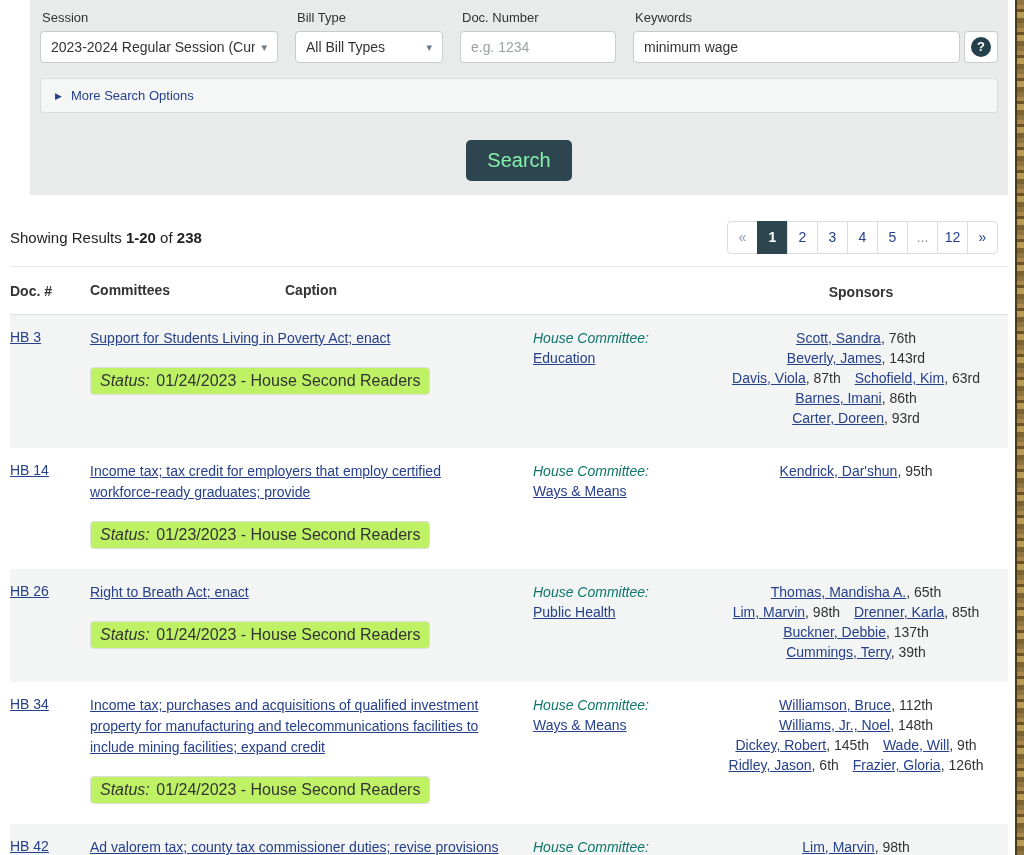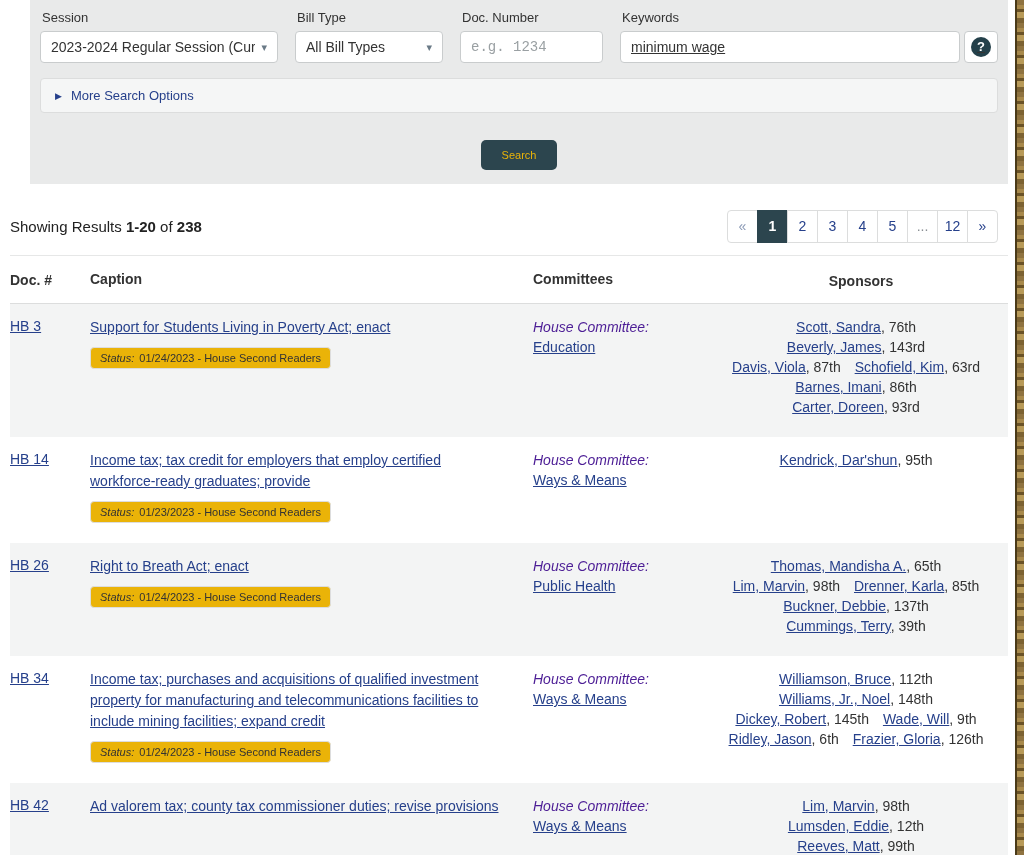"e.g. 1234" .f-docnum .ctl { font-family: Liberation Mono, monospace -> none; width: 143px -> 156px }
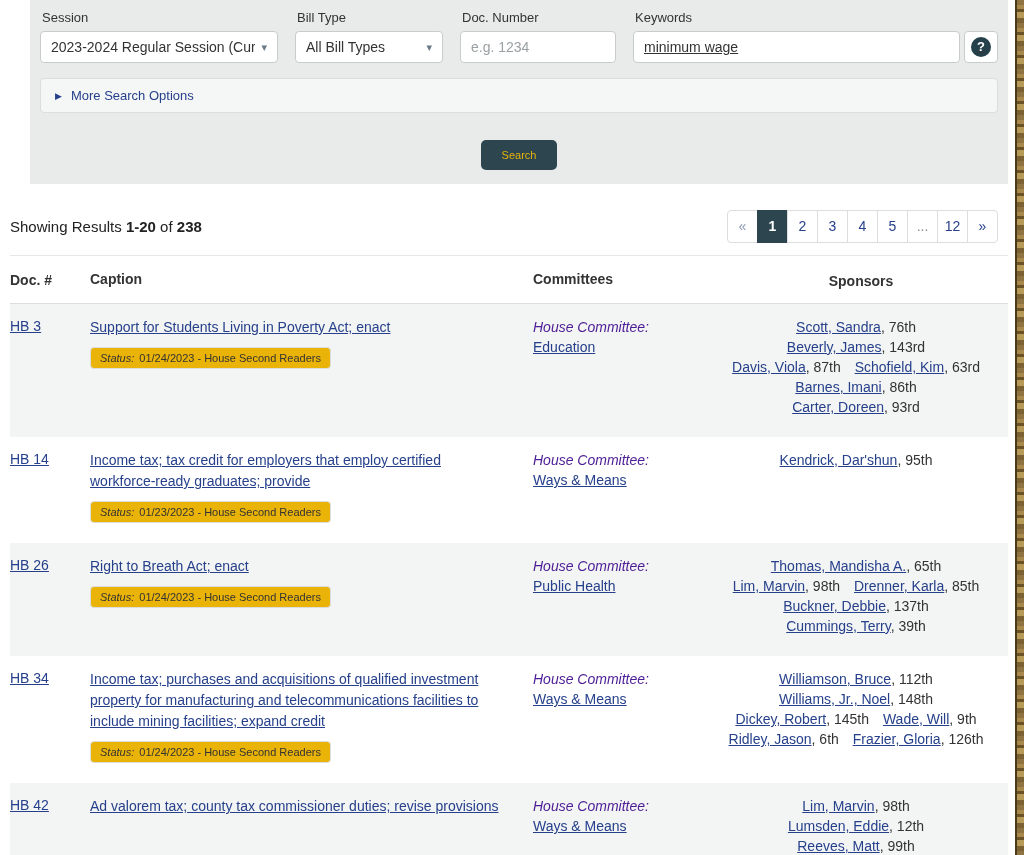"minimum wage" .kw-row { text-decoration: underline -> none }
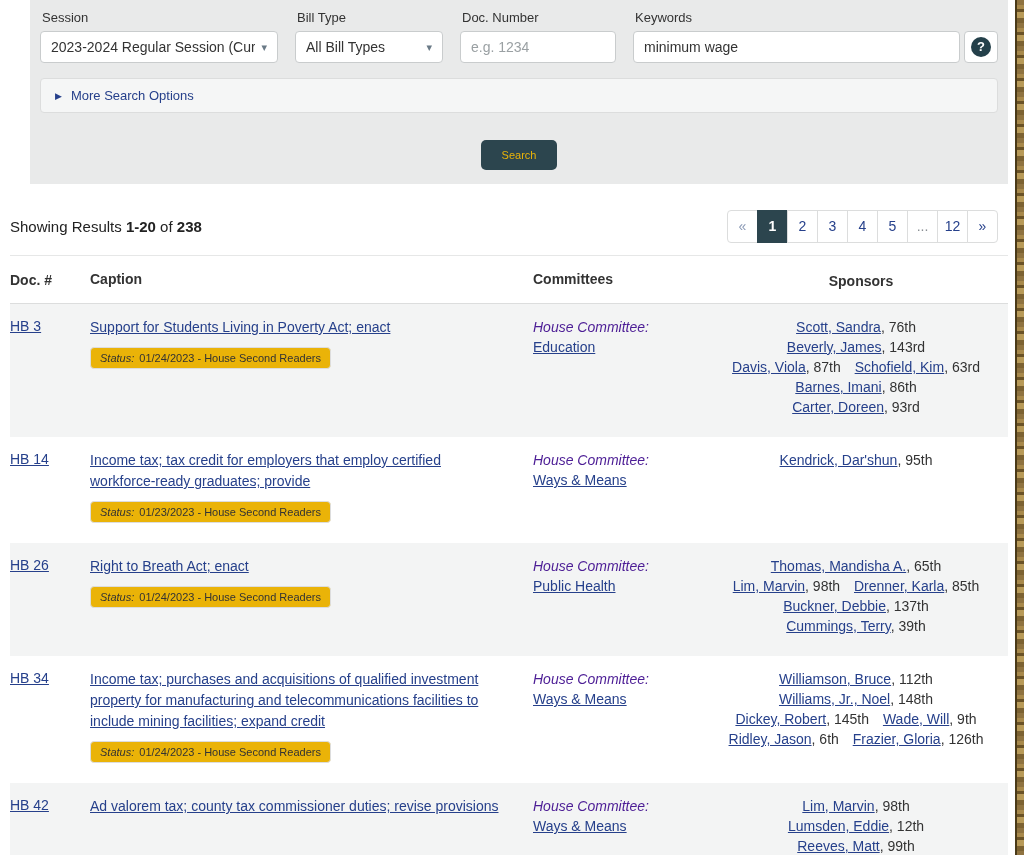"Search" .search-btn { color: #eab308 -> #86efac; font-size: 11px -> 20px }
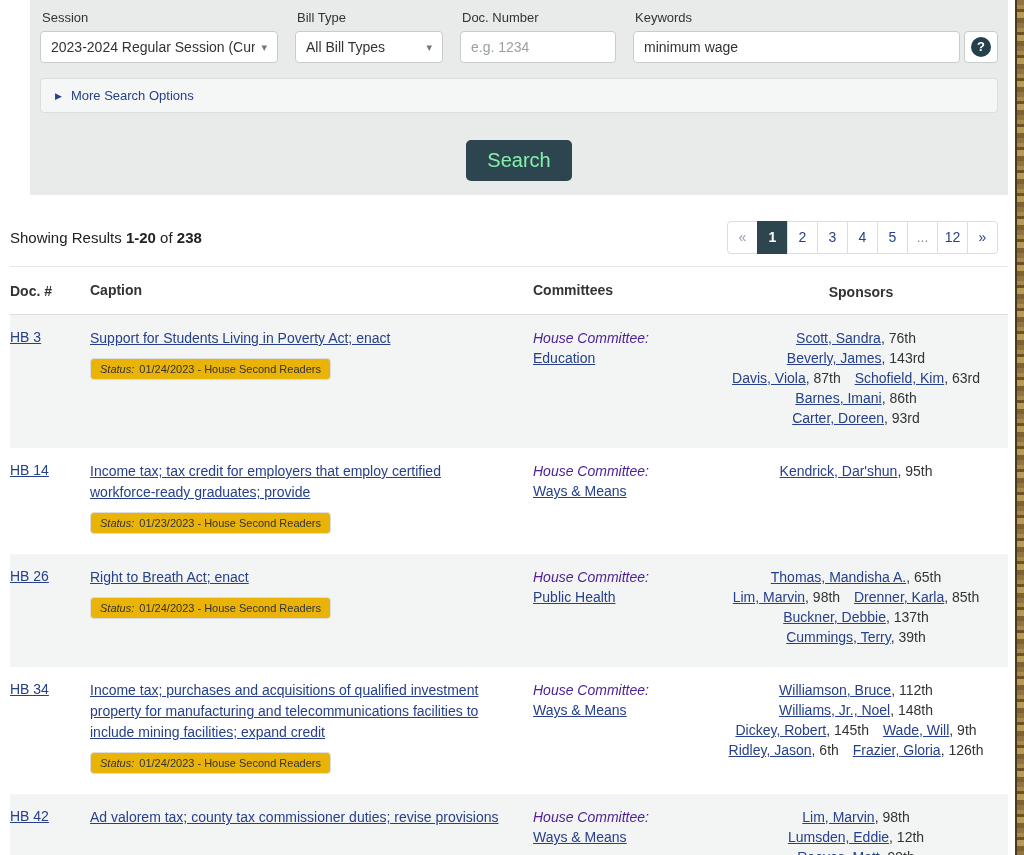"Caption" div.col { order: before "Committees" -> after "Committees" }
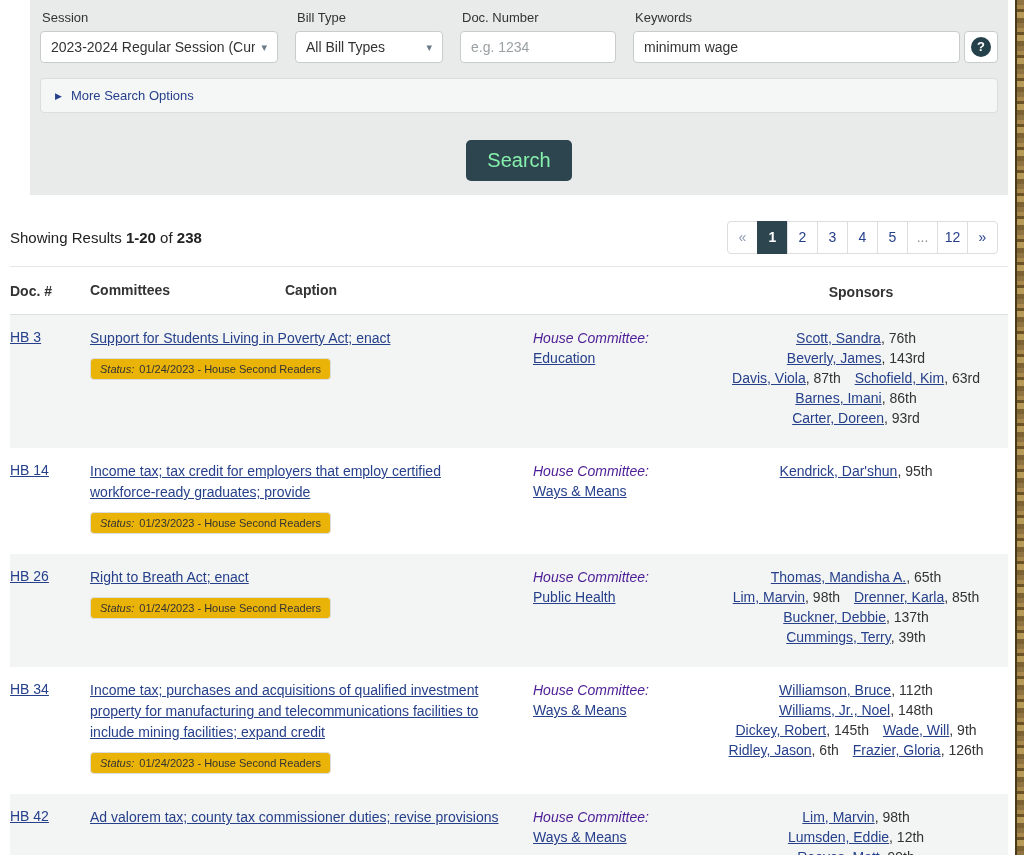"House Committee:" .cpre { color: #4c1d95 -> #0f766e }
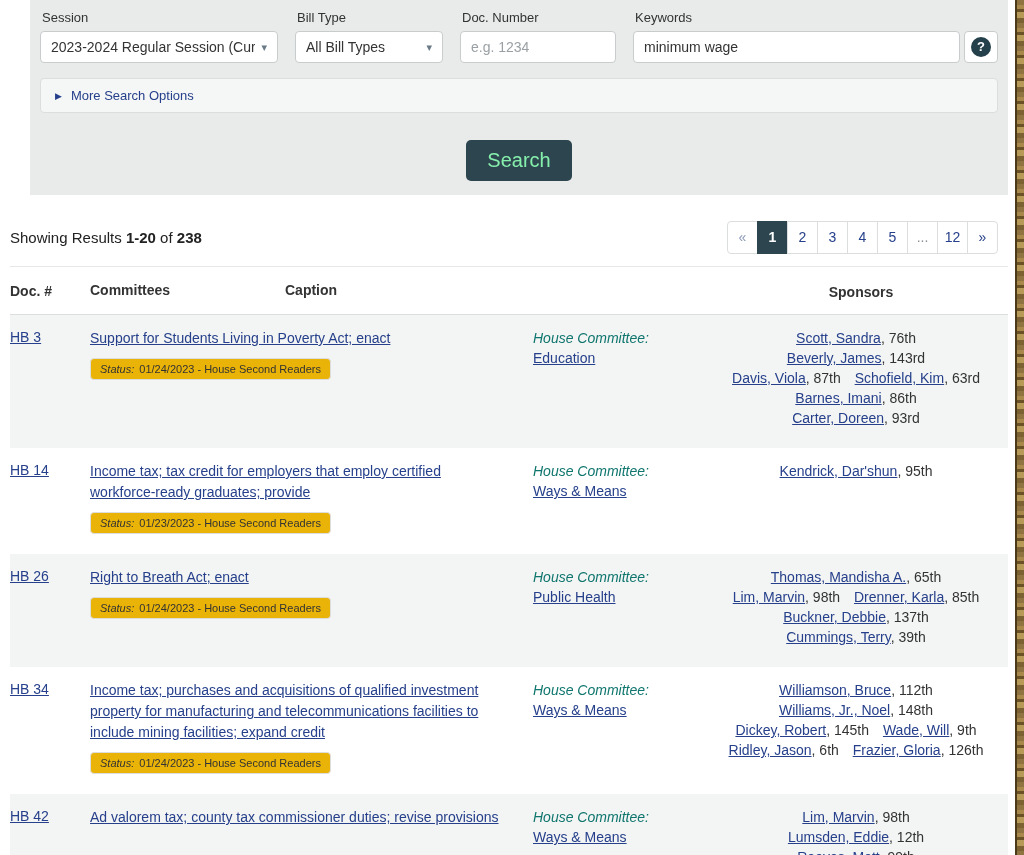"Status: 01/24/2023 - House Second" .chip { background: #eab308 -> #bef264; font-size: 11px -> 16px; margin-top: 9px -> 18px }
